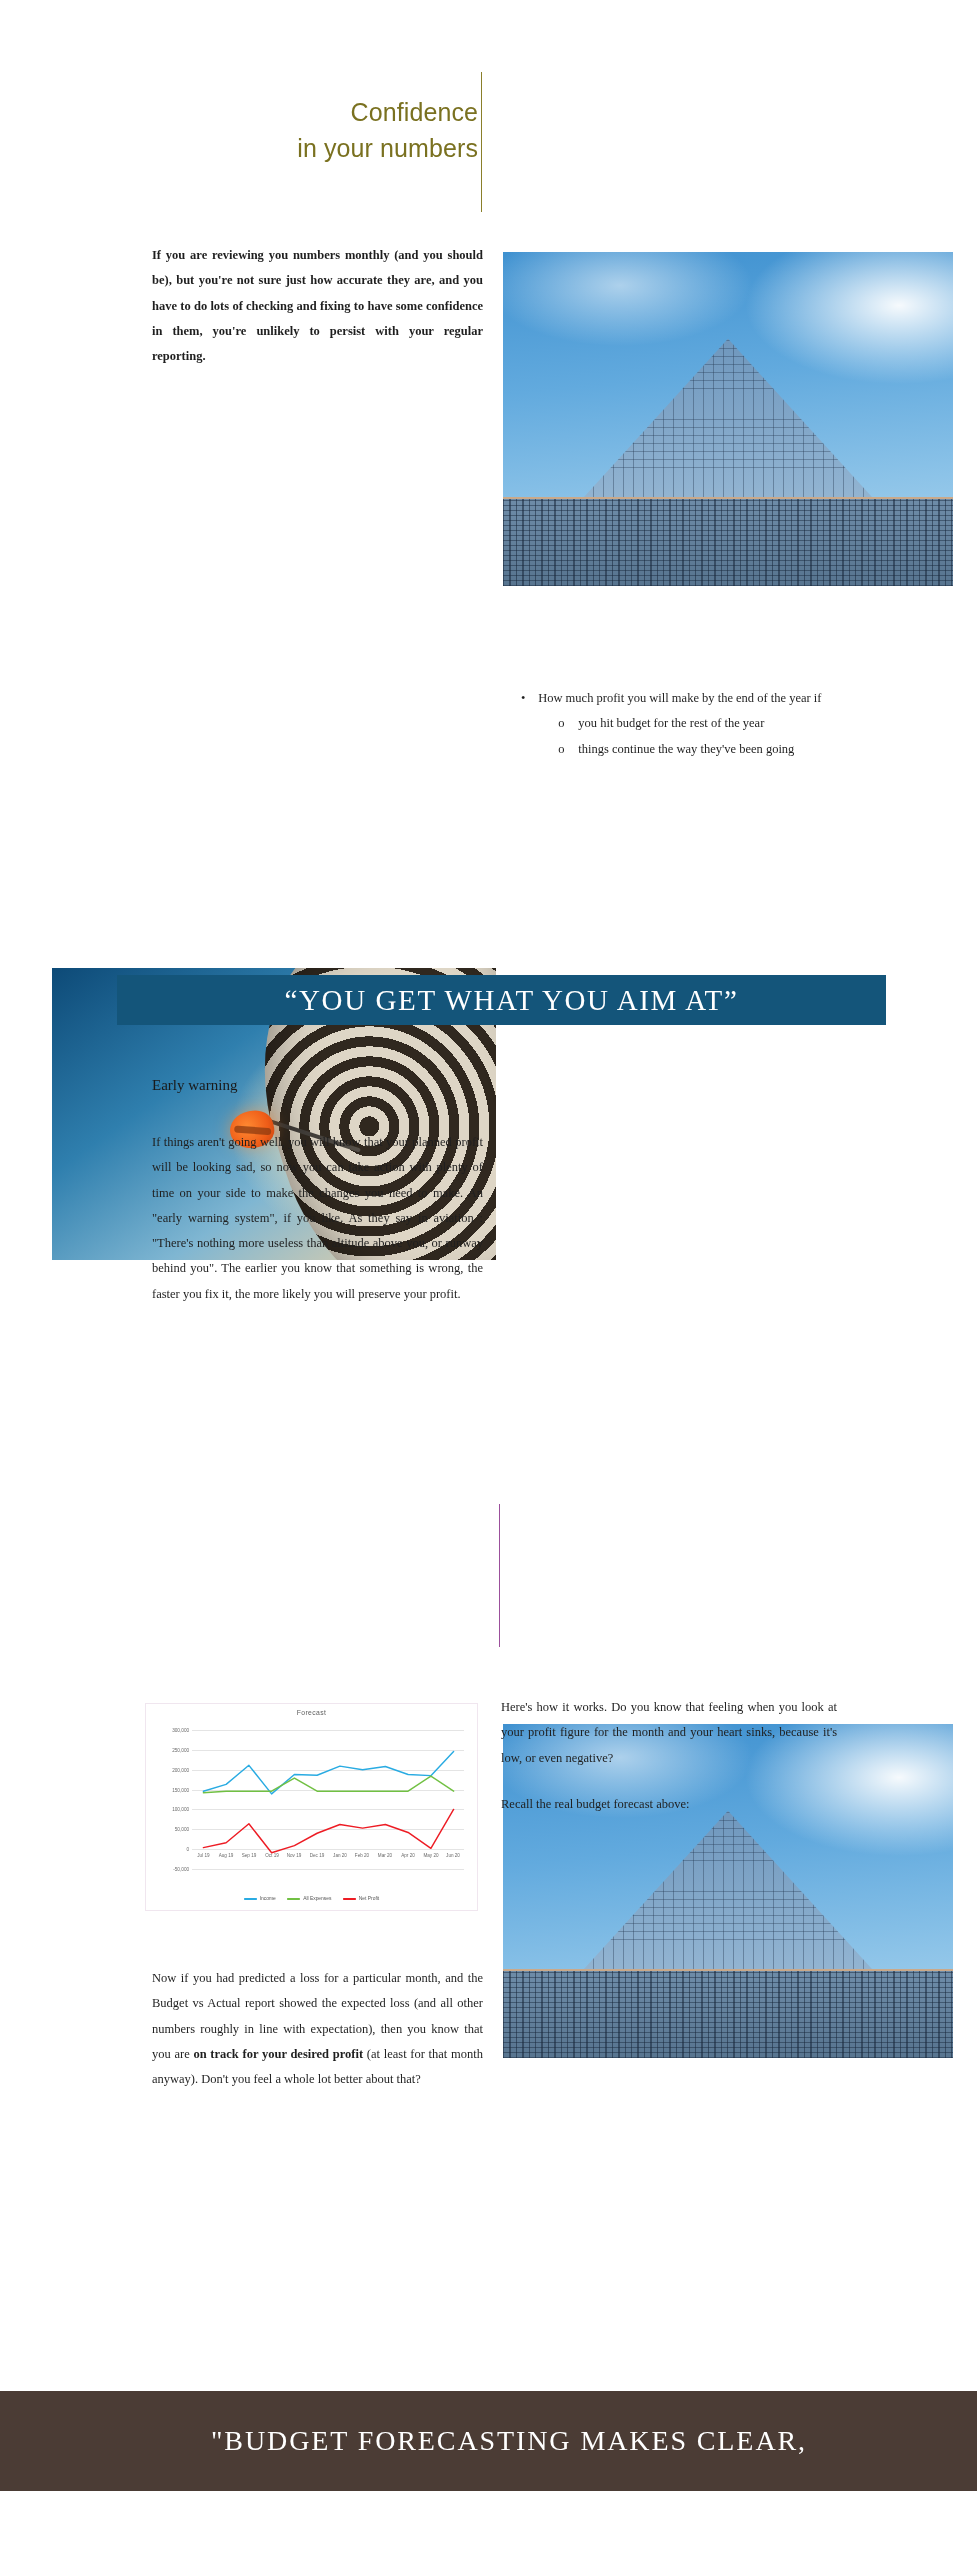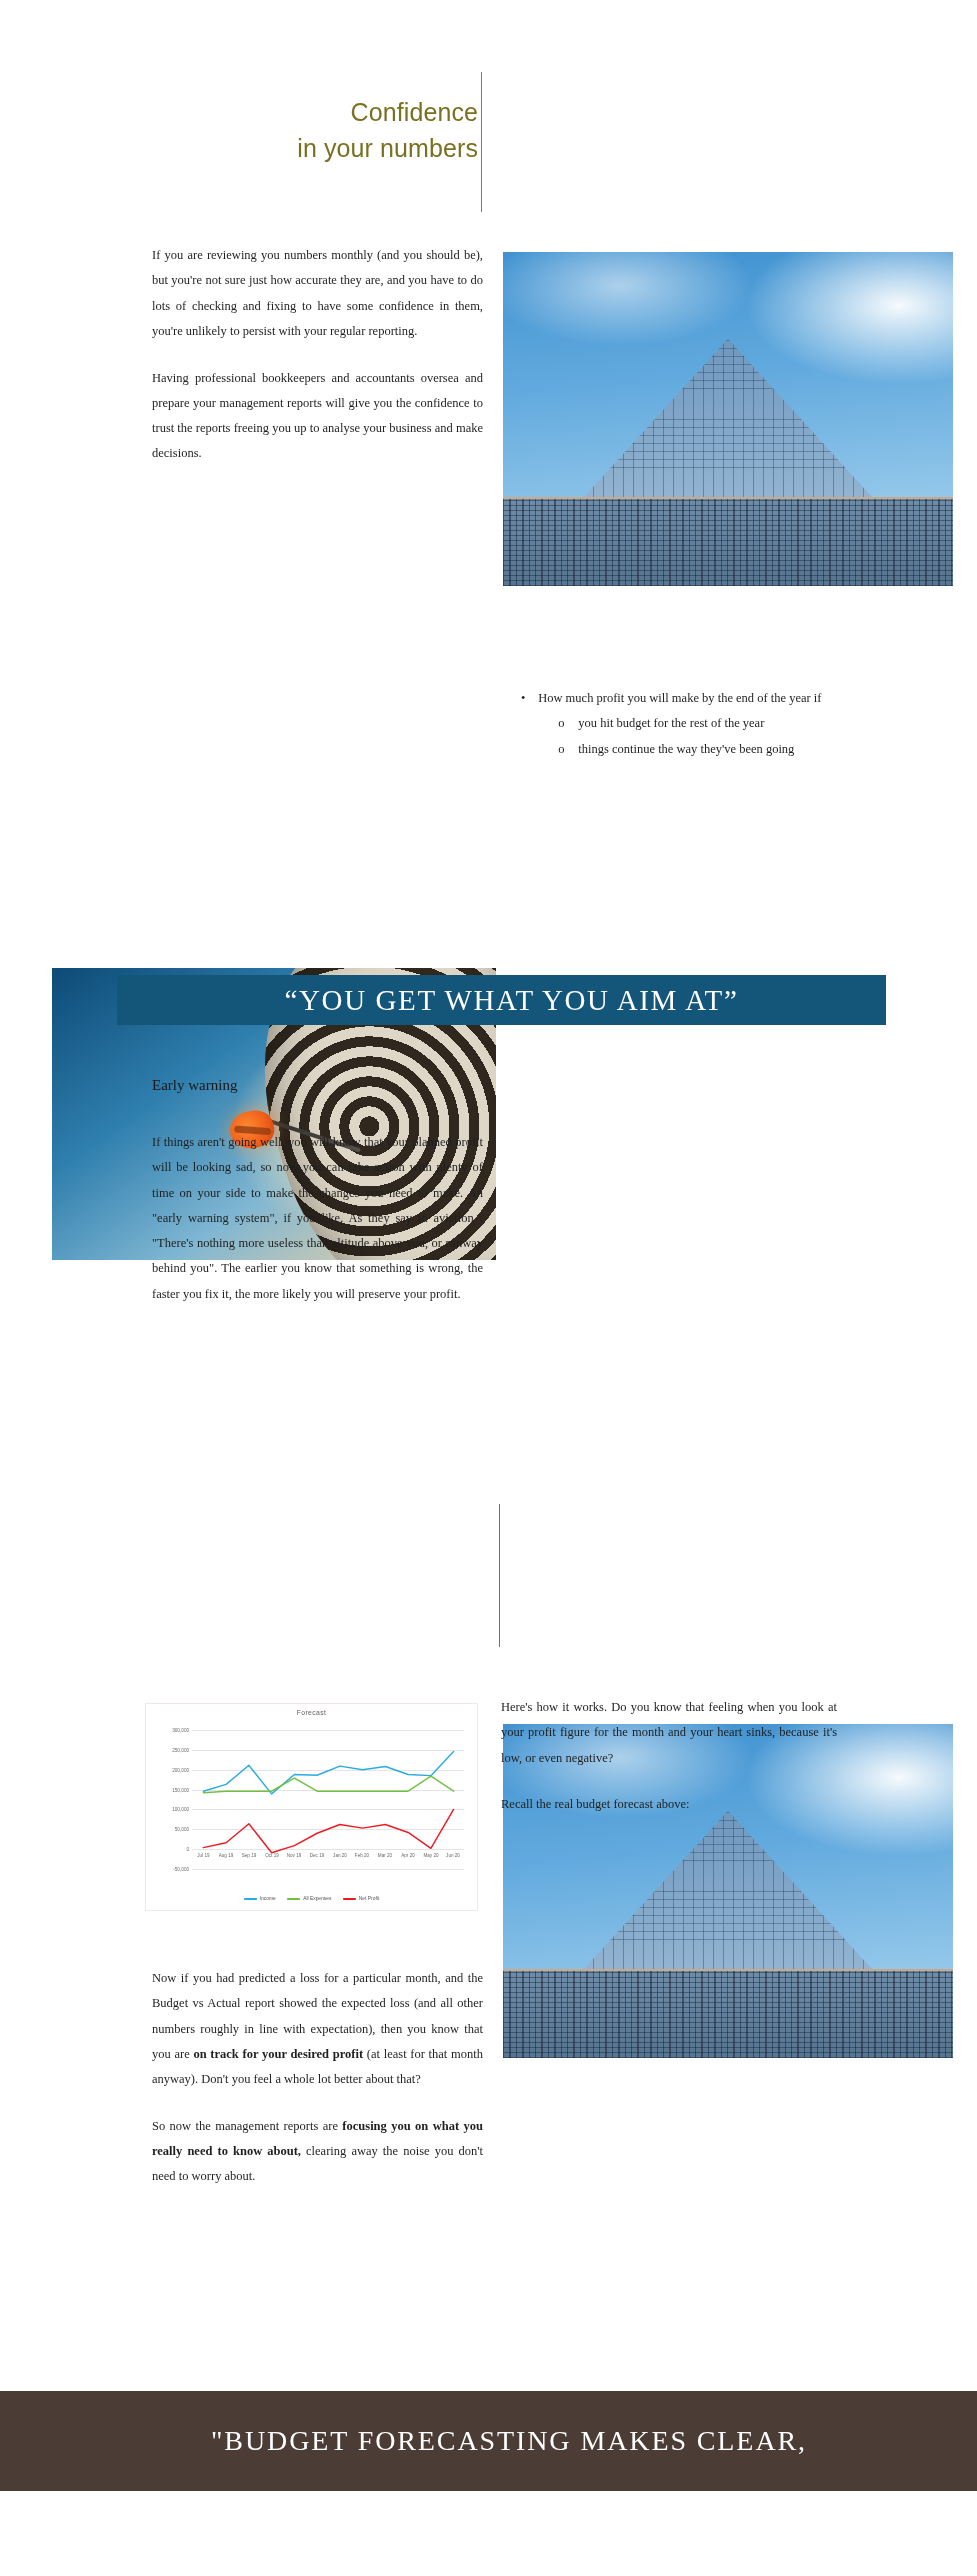"If you are reviewing you" div.abs { font-weight: none -> bold }
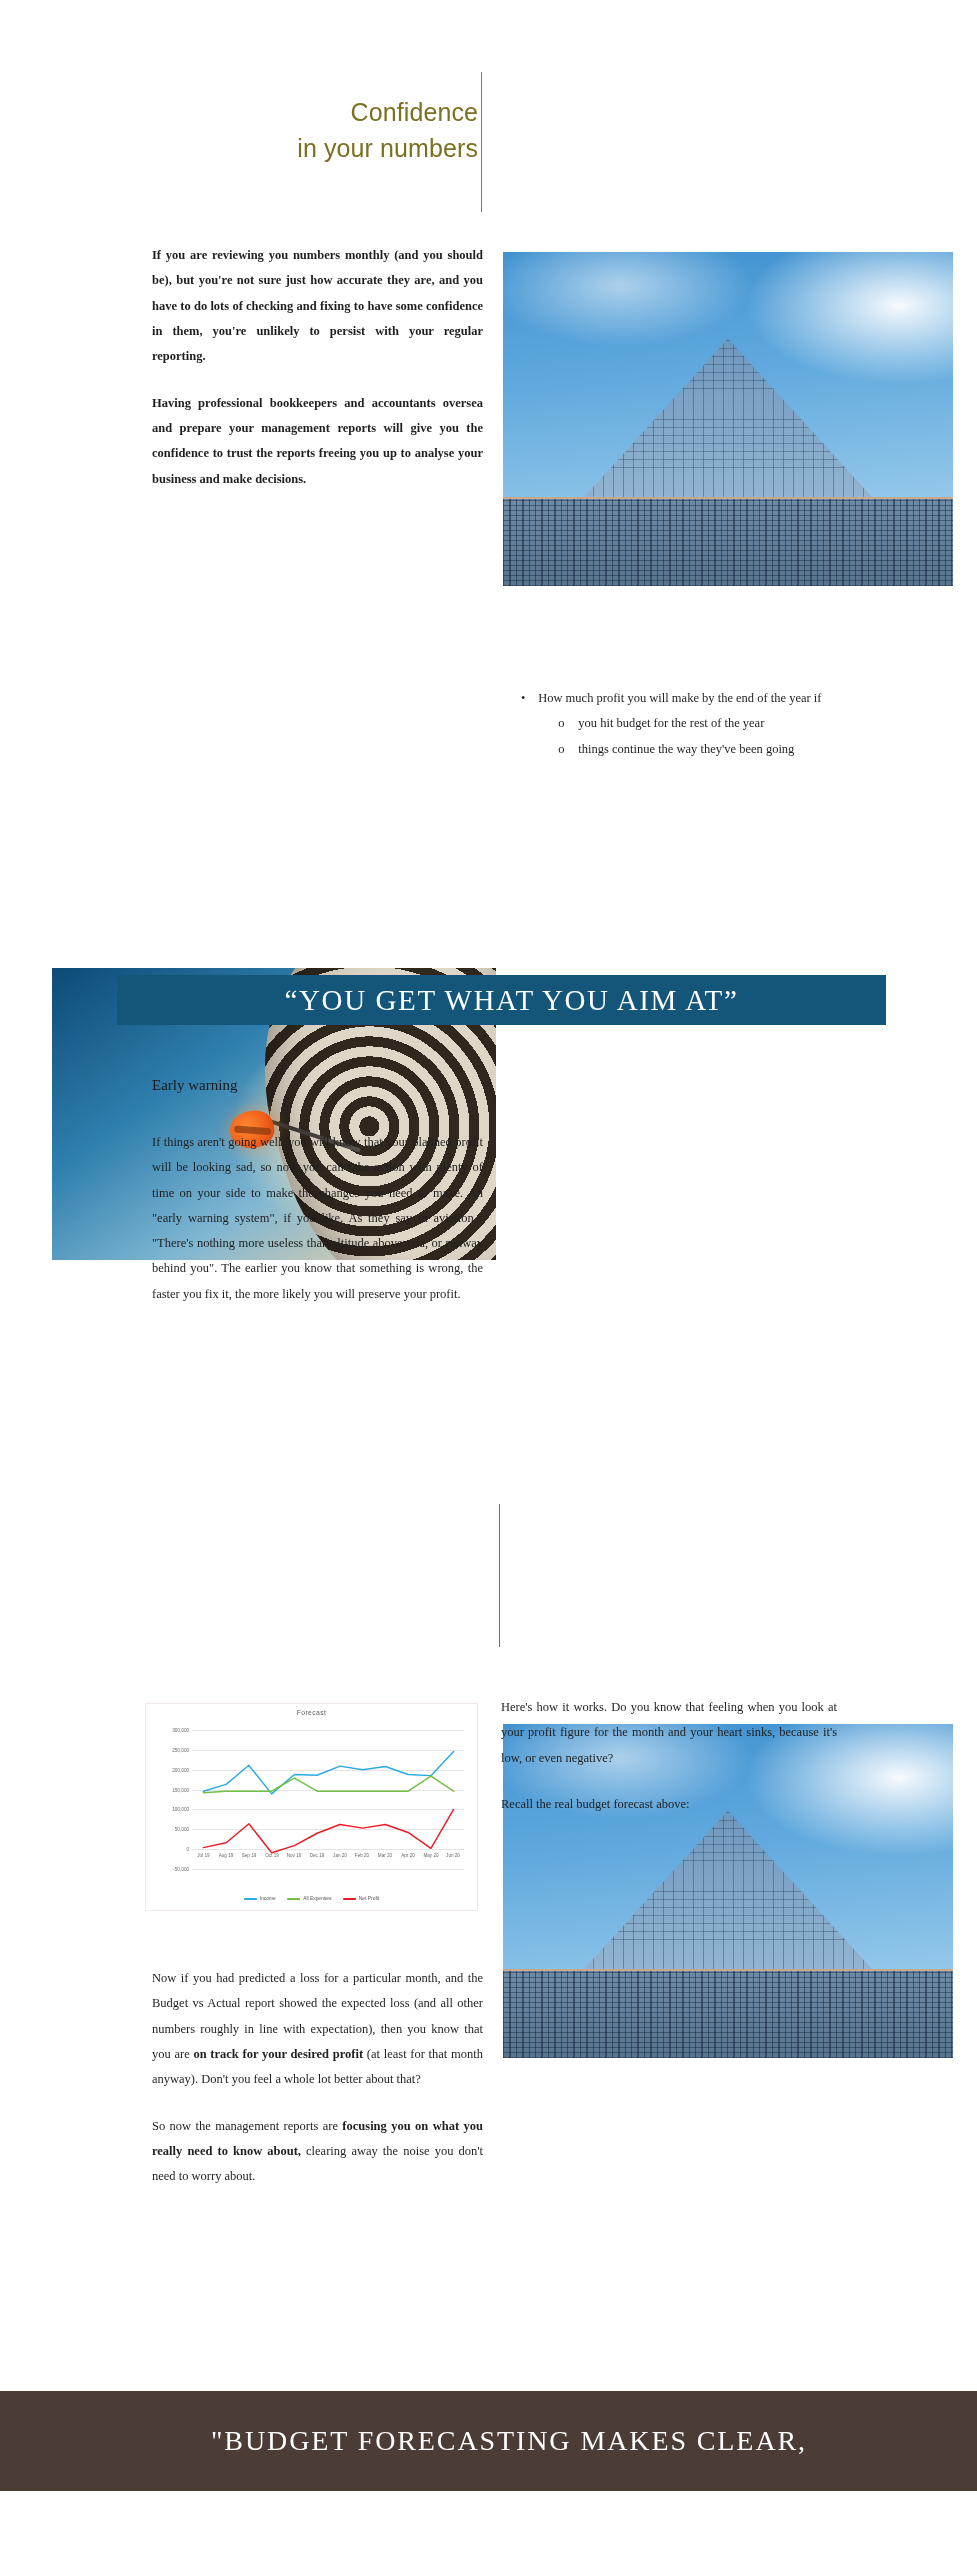"Having professional bookkeepers and" p { html: <p>Having professional bookkeepers and accountants oversea and prepare your management reports will give you the confidence to trust the reports freeing you up to analyse your business and make decisions.</p> -> none }
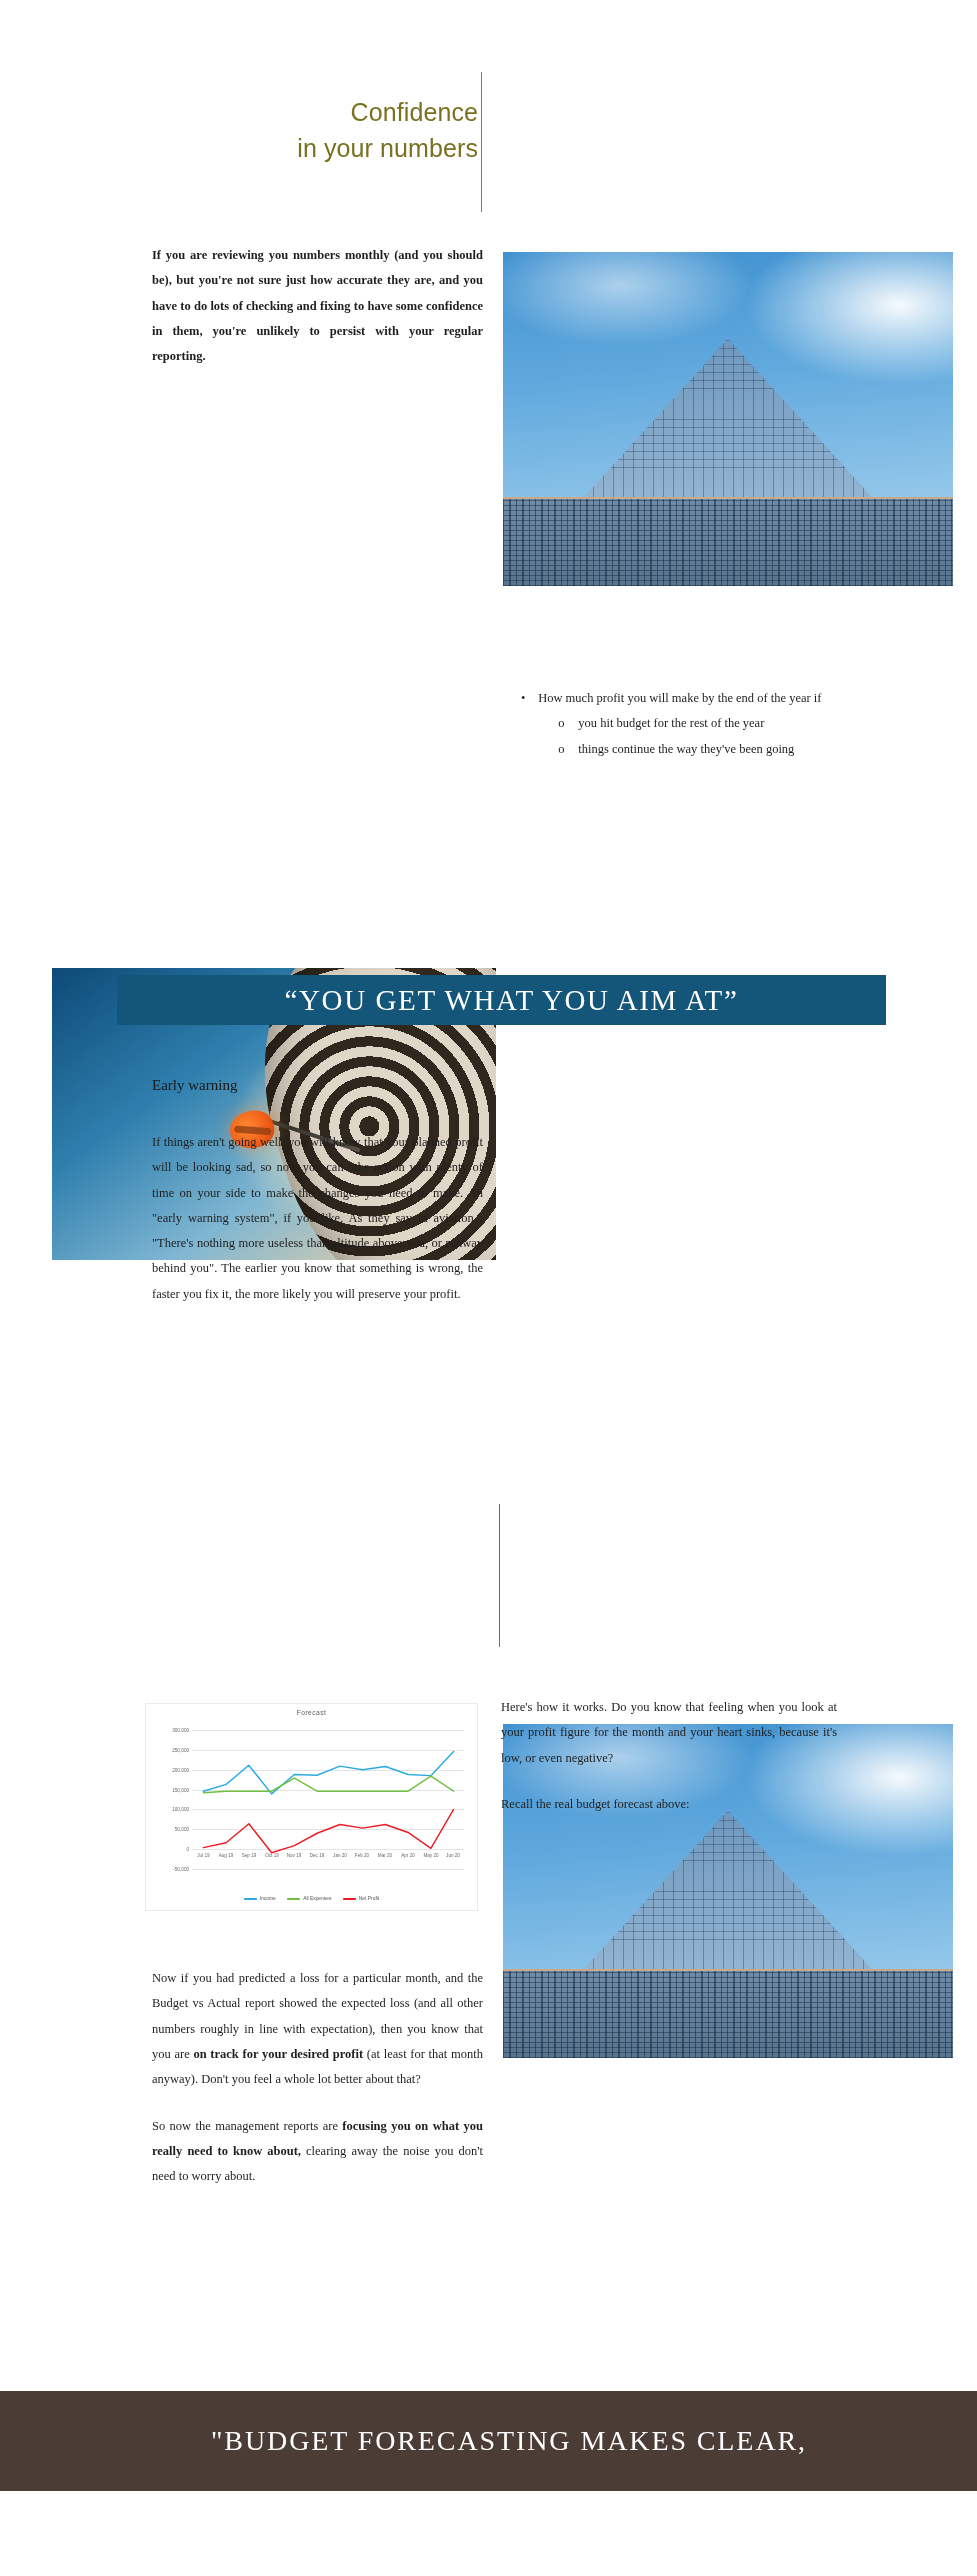"So now the management reports" p { html: <p><span>So now the management reports are </span><b>focusing you on what you really need to know about,</b><span> clearing away the noise you don't need to worry about.</span></p> -> none }
